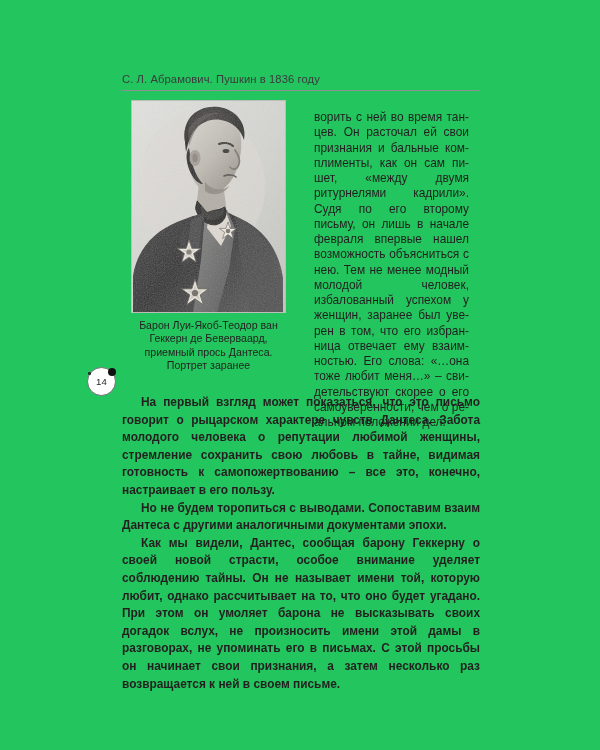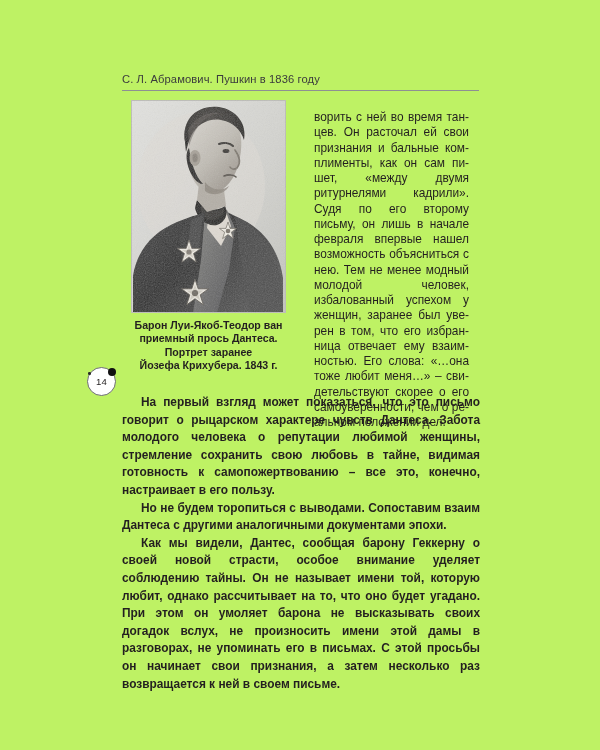"С. Л. Абрамович. Пушкин в" .page { background: #bef264 -> #22c55e }
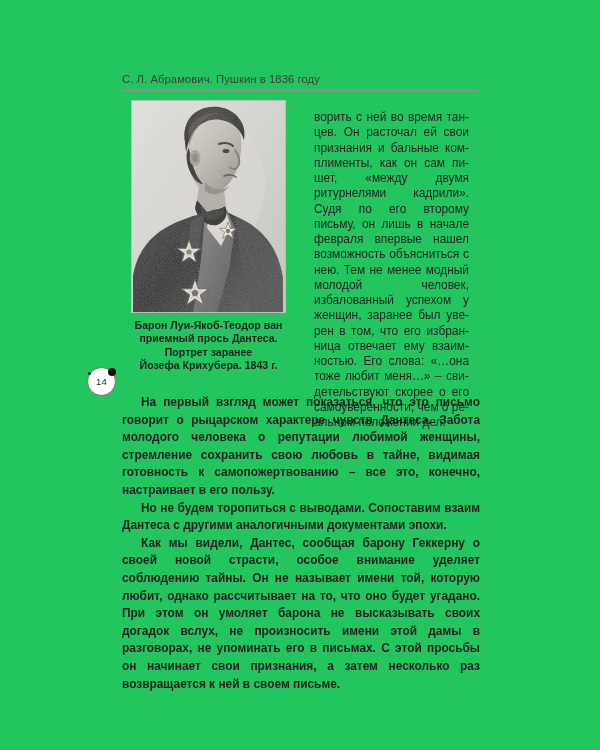"Барон Луи-Якоб-Теодор ван" .figure { font-weight: bold -> none }
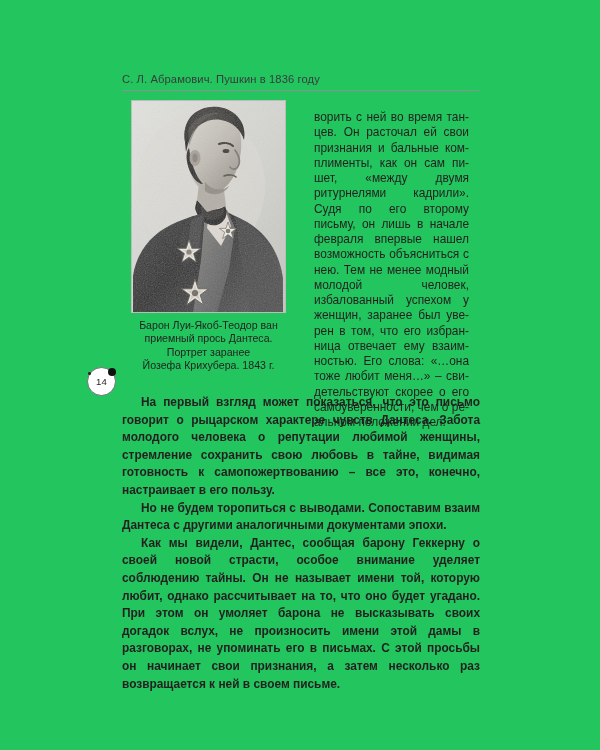"Геккерн де Беверваард," div { html: none -> <div>Геккерн де Беверваард,</div> }
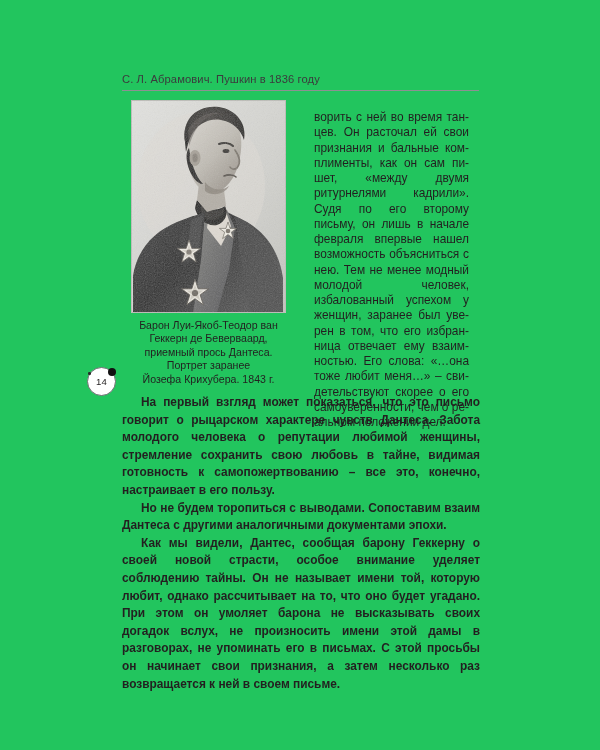"Йозефа Крихубера. 1843 г." div { html: <div>Йозефа Крихубера. 1843 г.</div> -> none }
